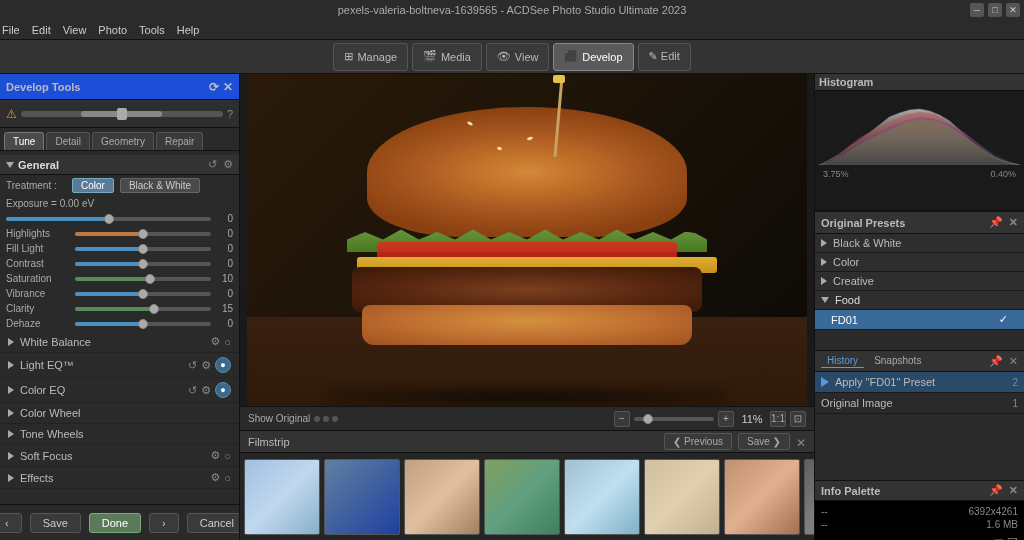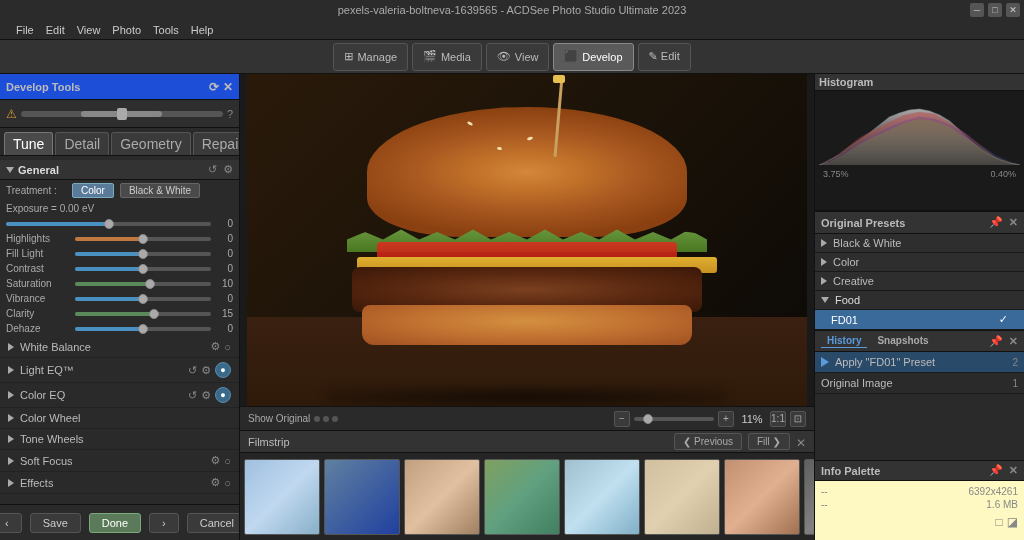"File" #menubar { padding: 0 16px -> 0 2px }
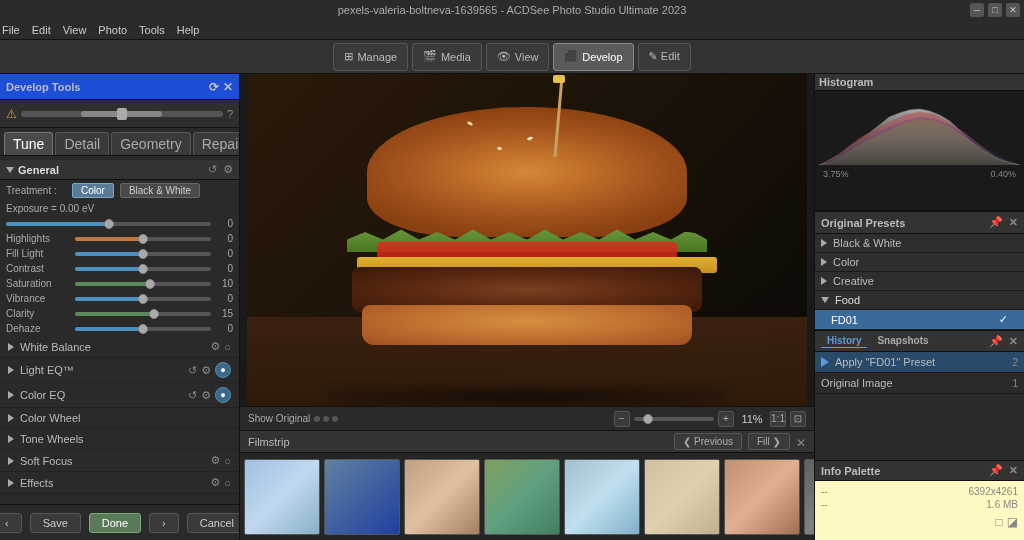"Tune" .panel-tab { font-size: 14px -> 10px }
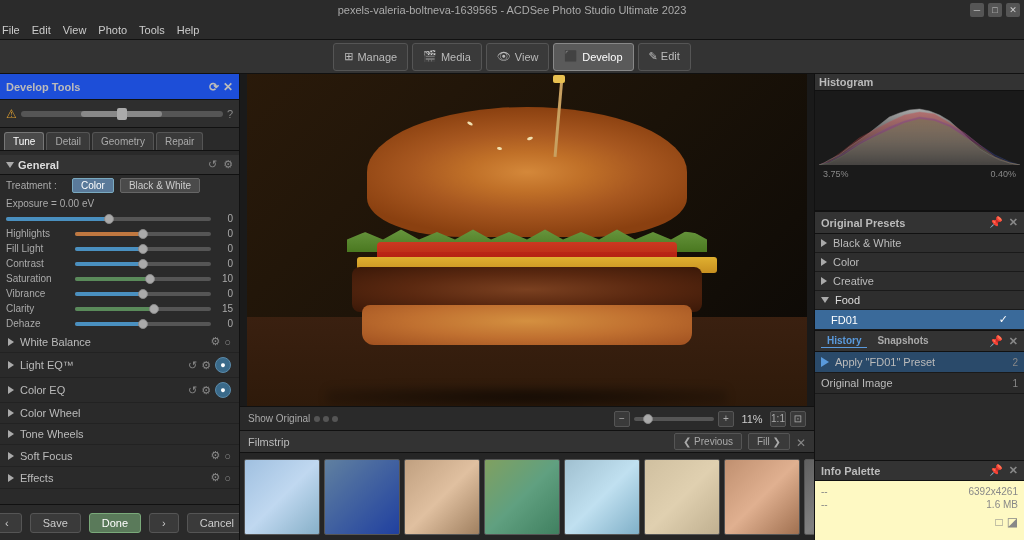"History" .history-header { font-weight: bold -> normal }
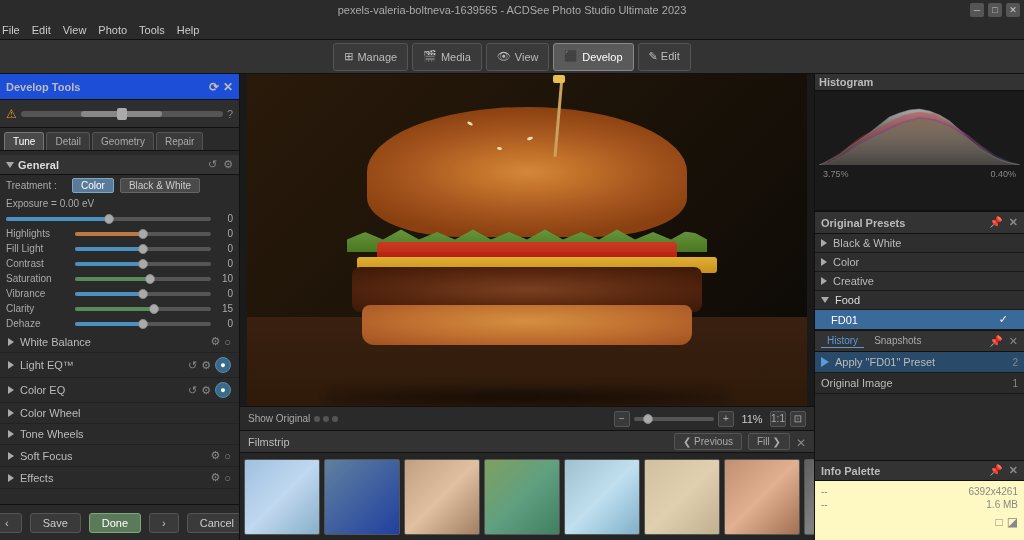"Fill ❯" button.nav-btn { text: Fill -> Save }
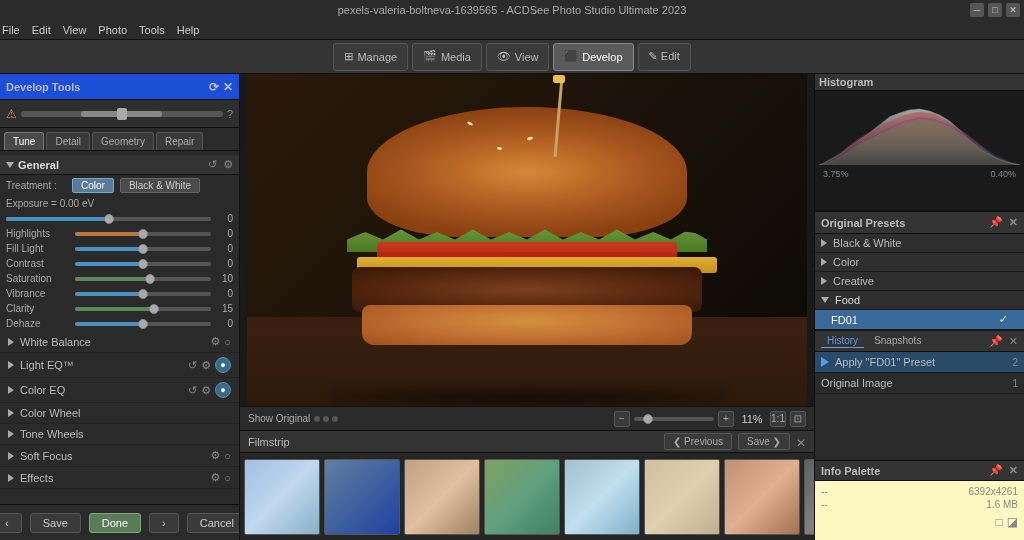"Info Palette" #info-palette { background: #fef9c3 -> #000000; height: 80px -> 60px }
